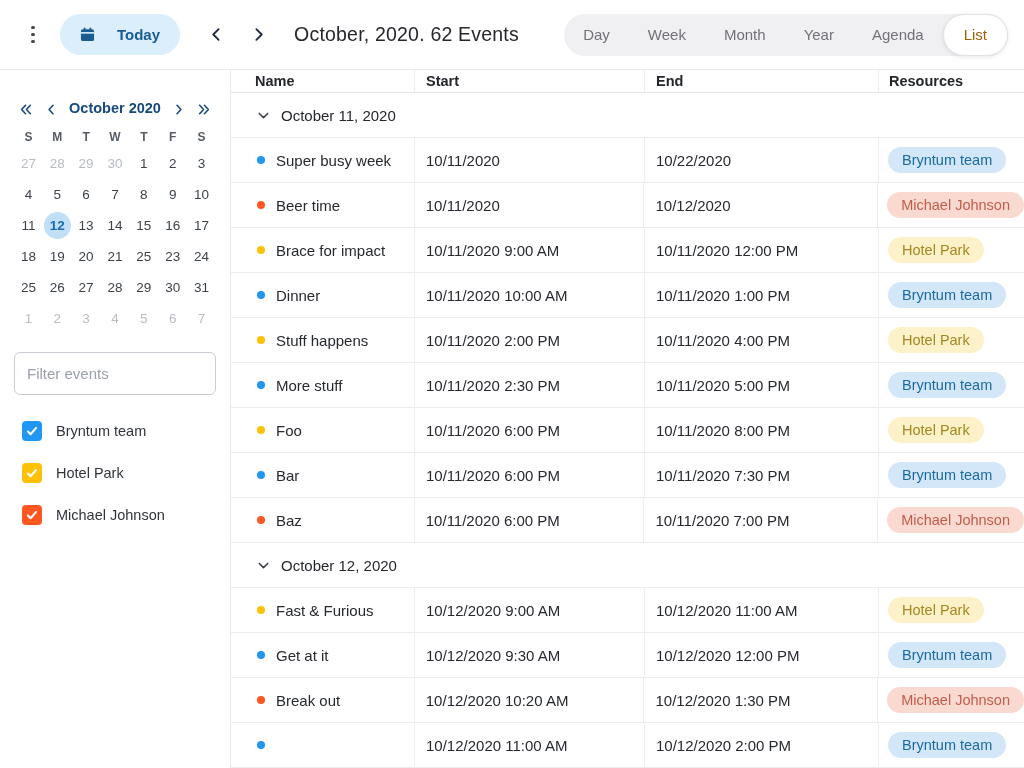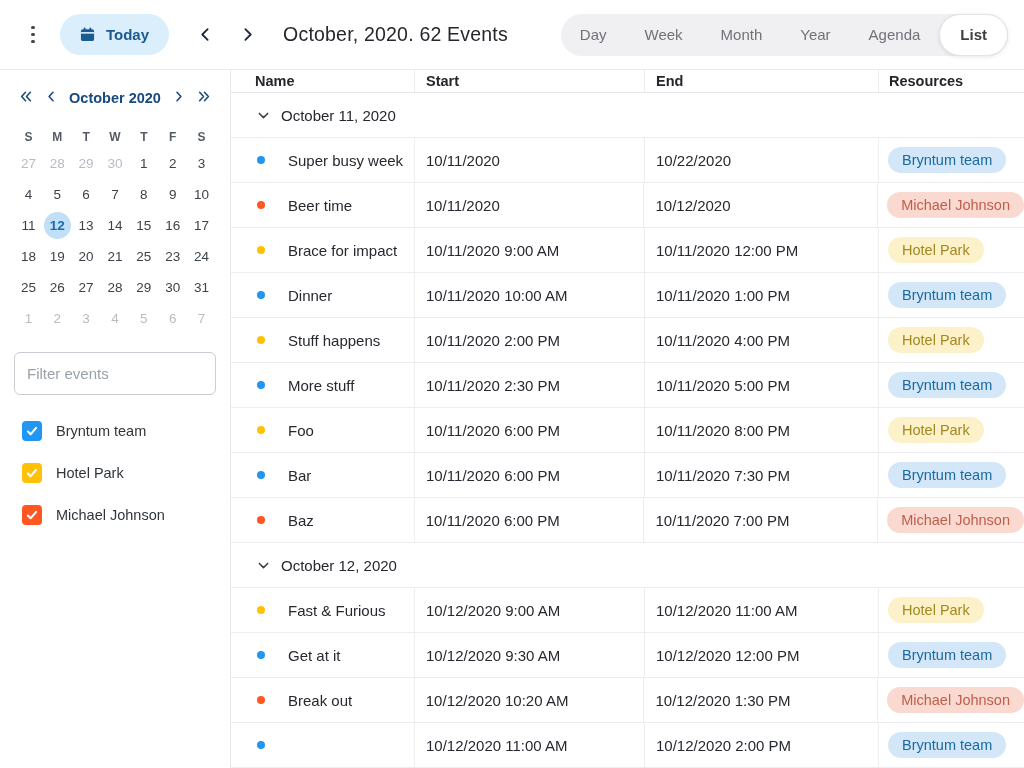"Today" .today-btn { gap: 11px -> 22px }
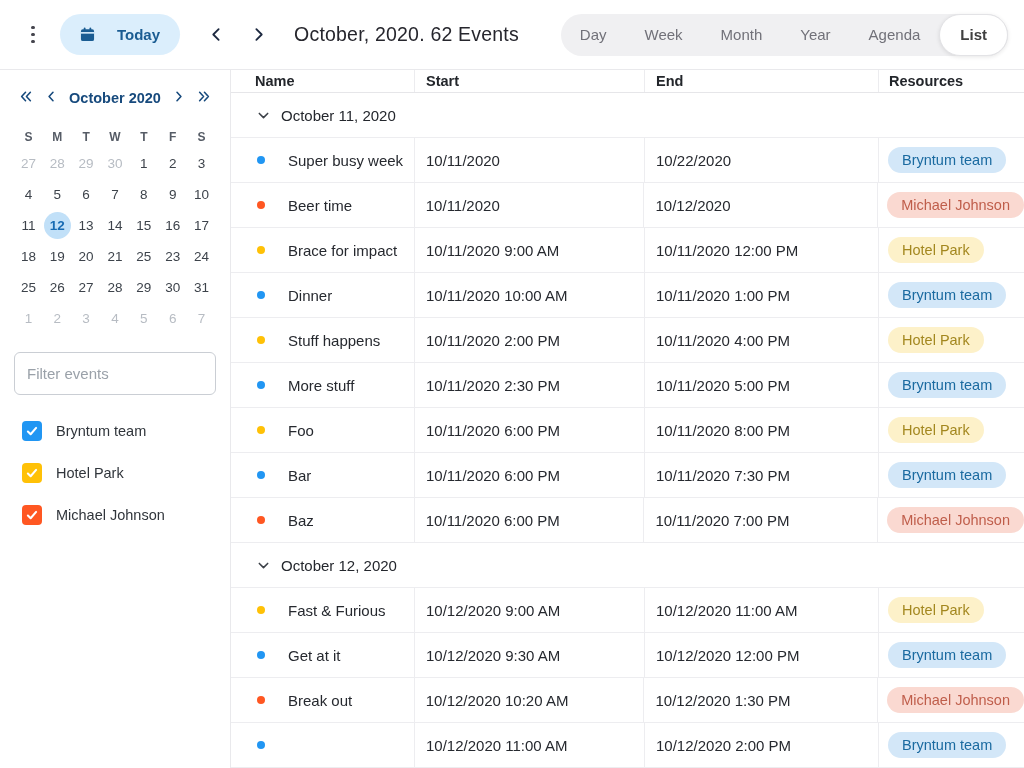"List" .view-btn.active { color: #404040 -> #a16207; font-weight: 700 -> 400 }
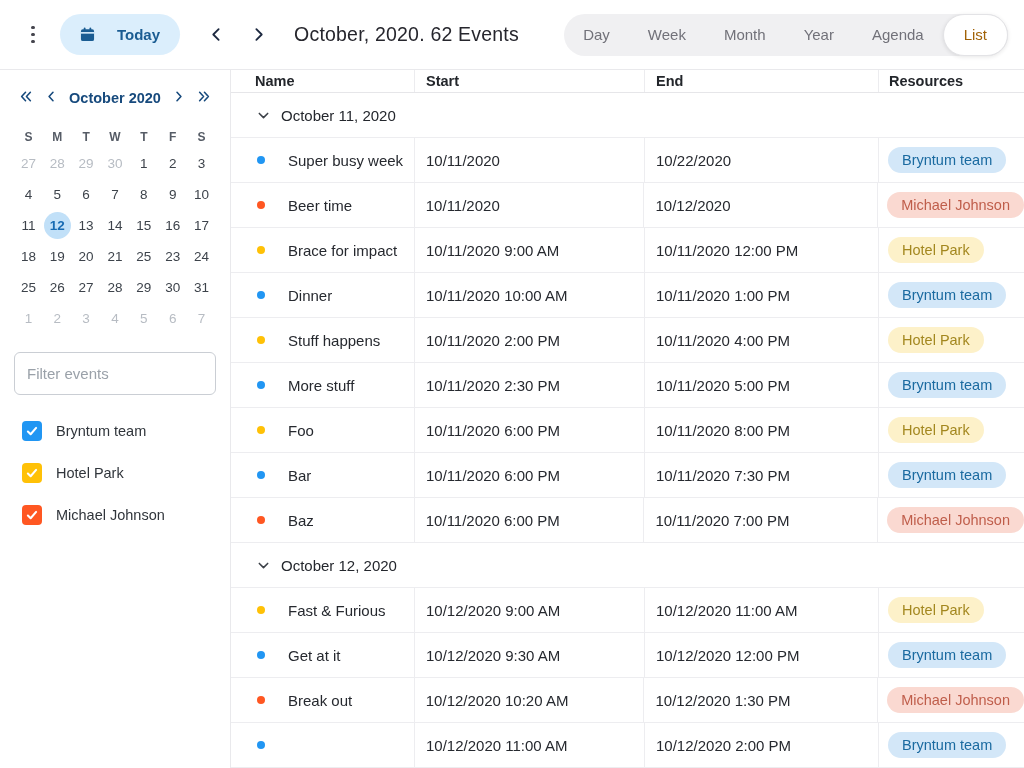"October 2020" .cal-header { align-items: flex-start -> flex-end }
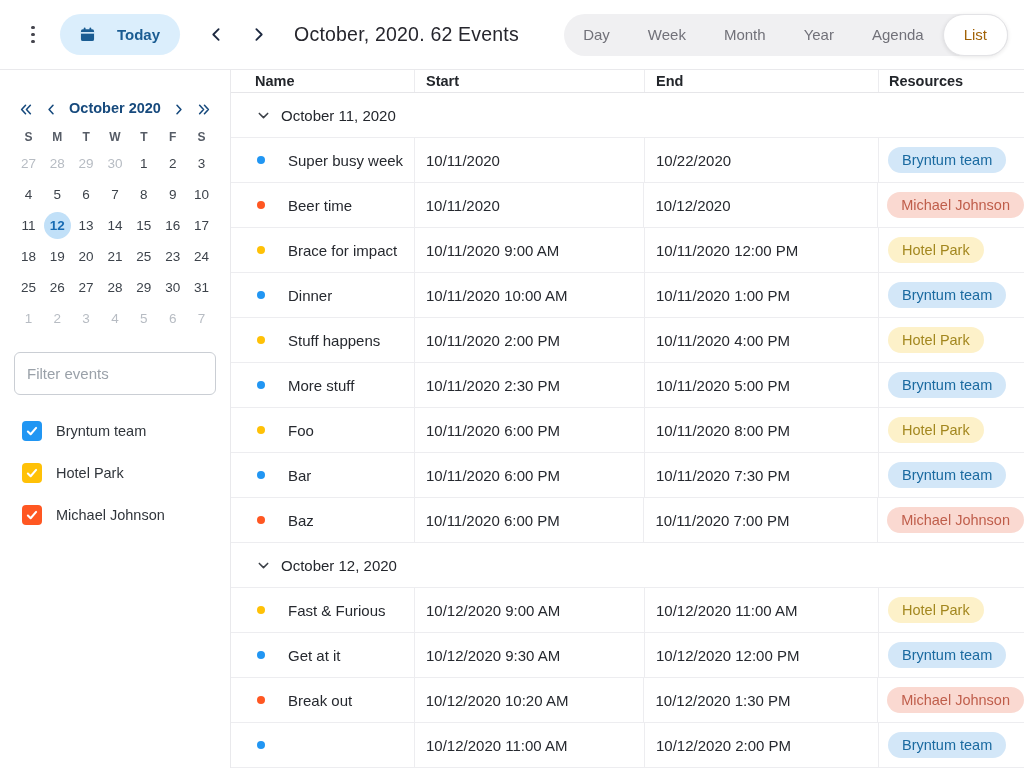"Super busy week" .cell.c-name { gap: 23px -> 11px }
